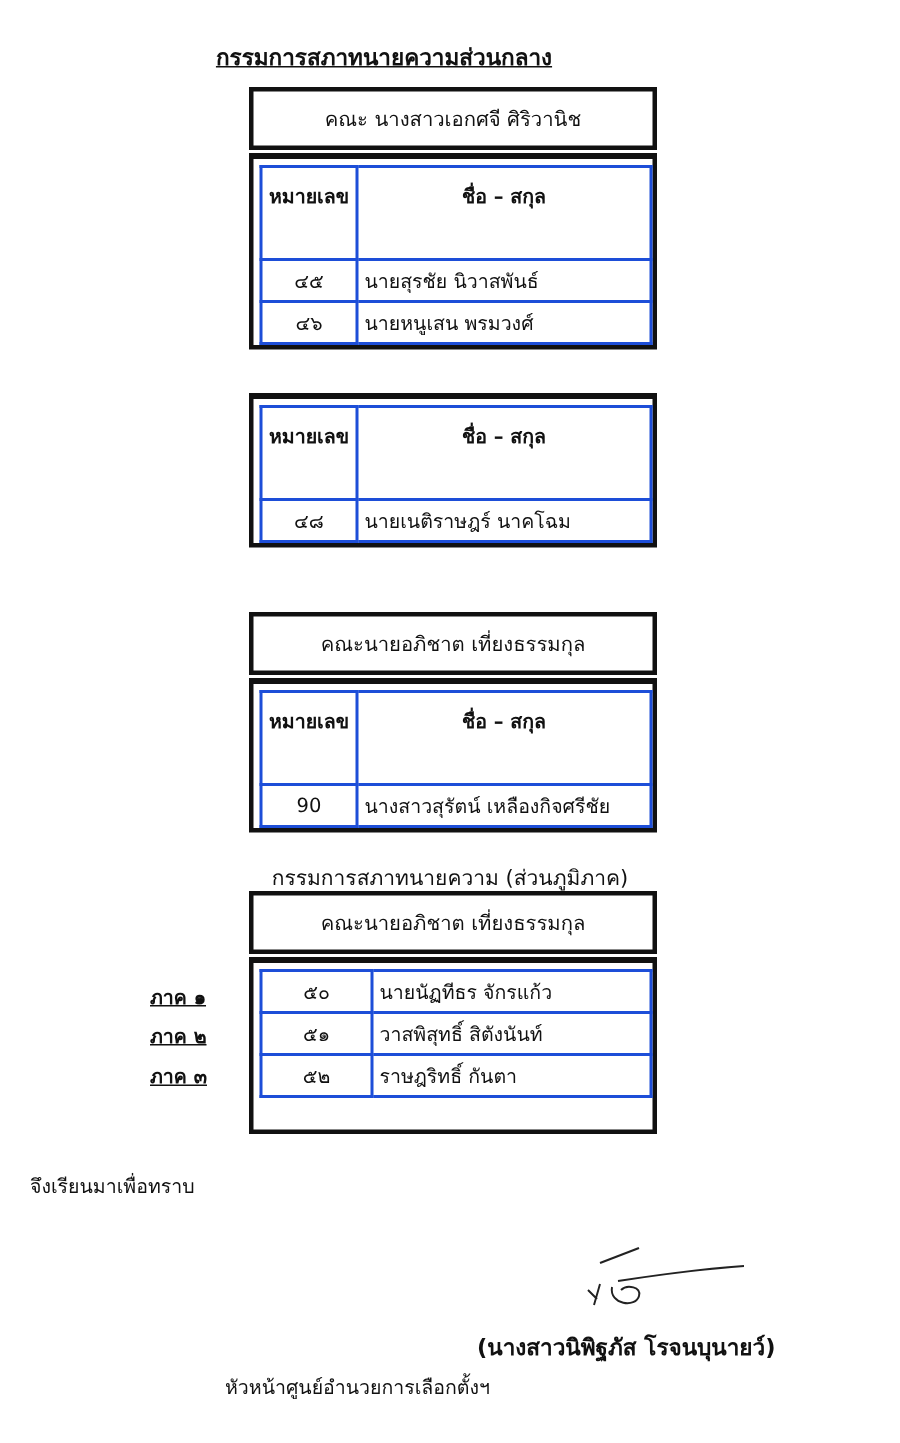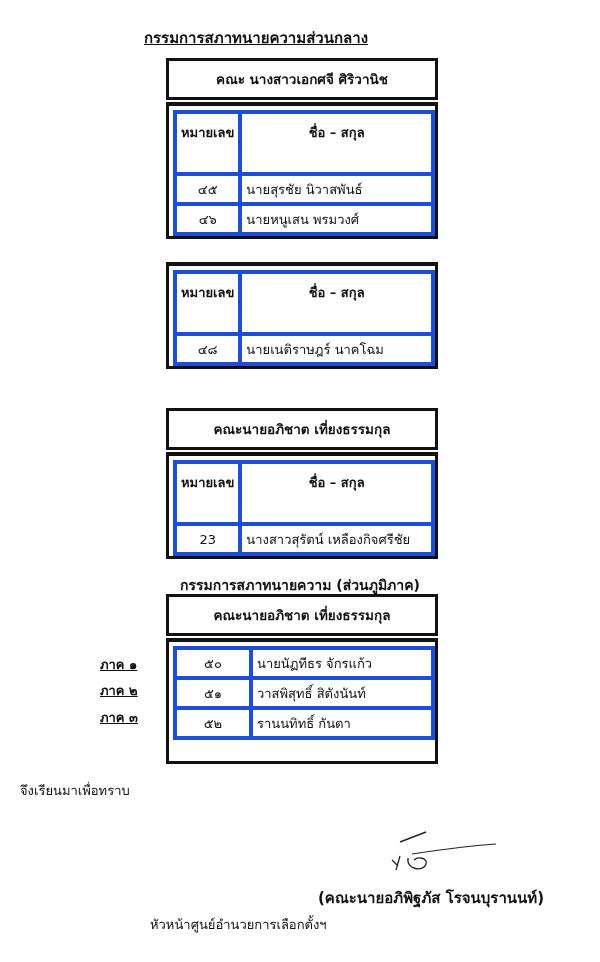"คณะ นางสาวเอกศจี ศิริวานิช" .box-head { font-weight: bold -> normal }
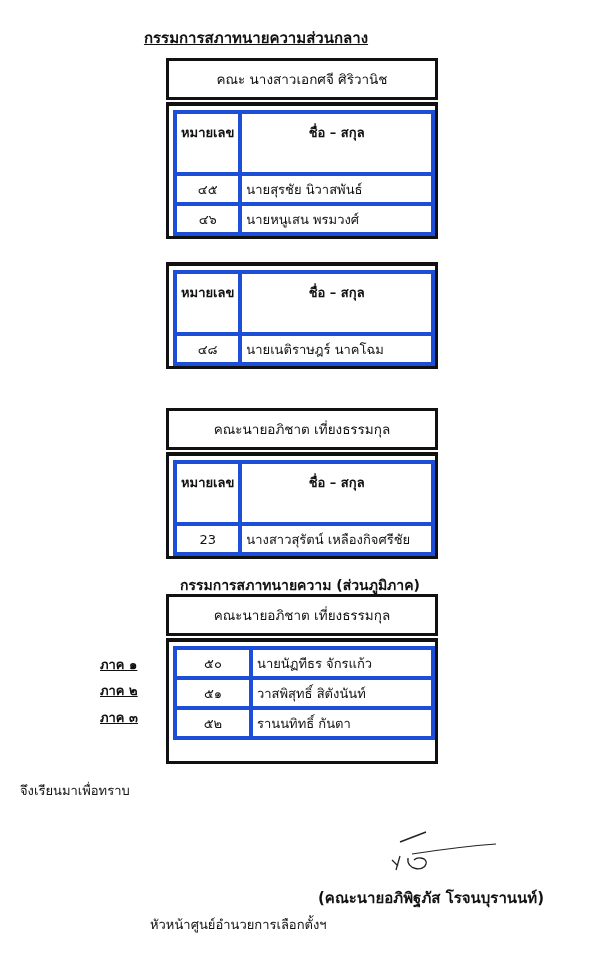"หมายเลข" td, th { border: 4px solid #1d4ed8 -> 2px solid #1d4ed8 }
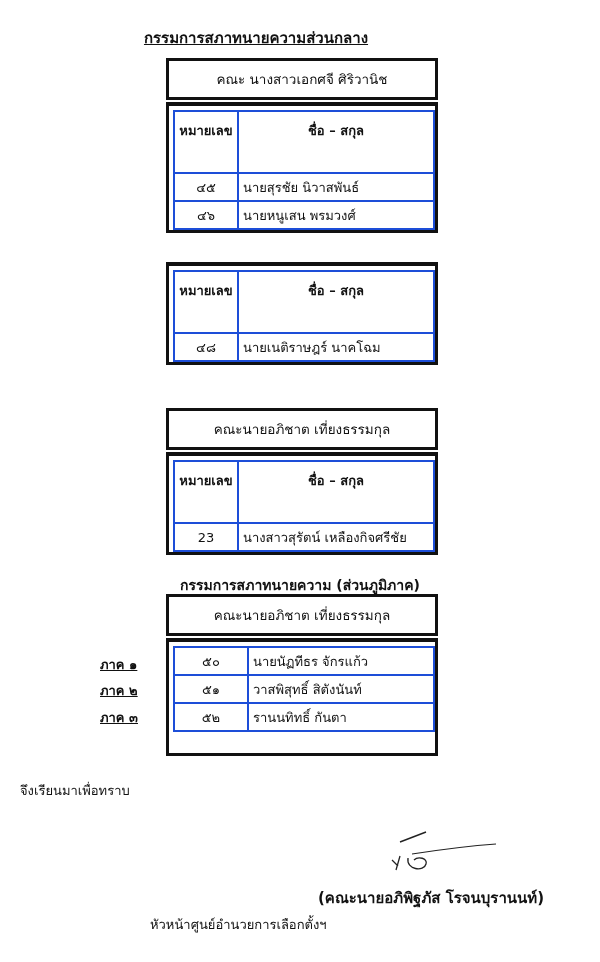"23" td.num { text: 23 -> 90 }
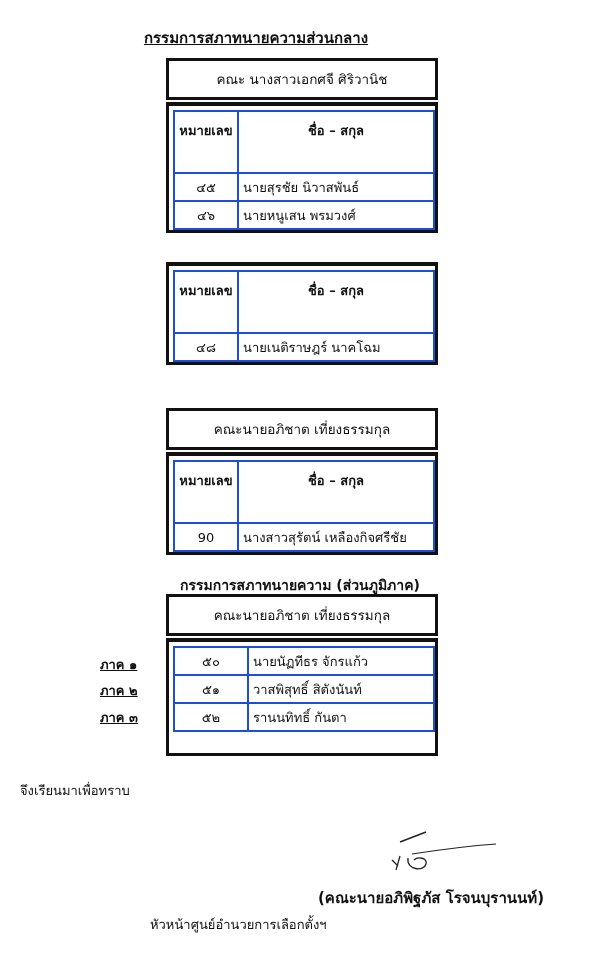"กรรมการสภาทนายความ (ส่วนภูมิภาค)" .sub-title { font-weight: bold -> normal }
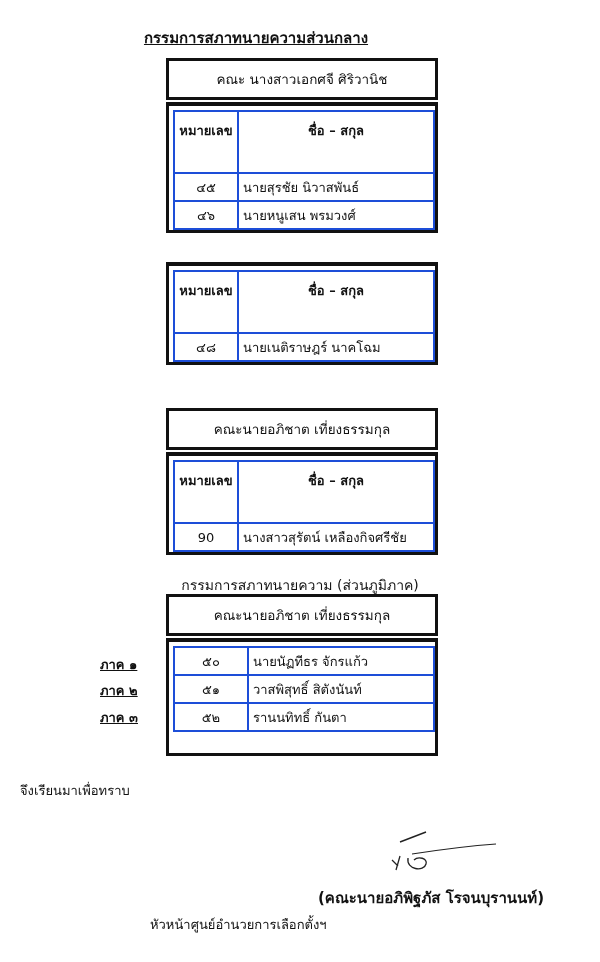"รานนทิทธิ์ กันตา" td.name { text: รานนทิทธิ์ -> ราษฎริทธิ์ }
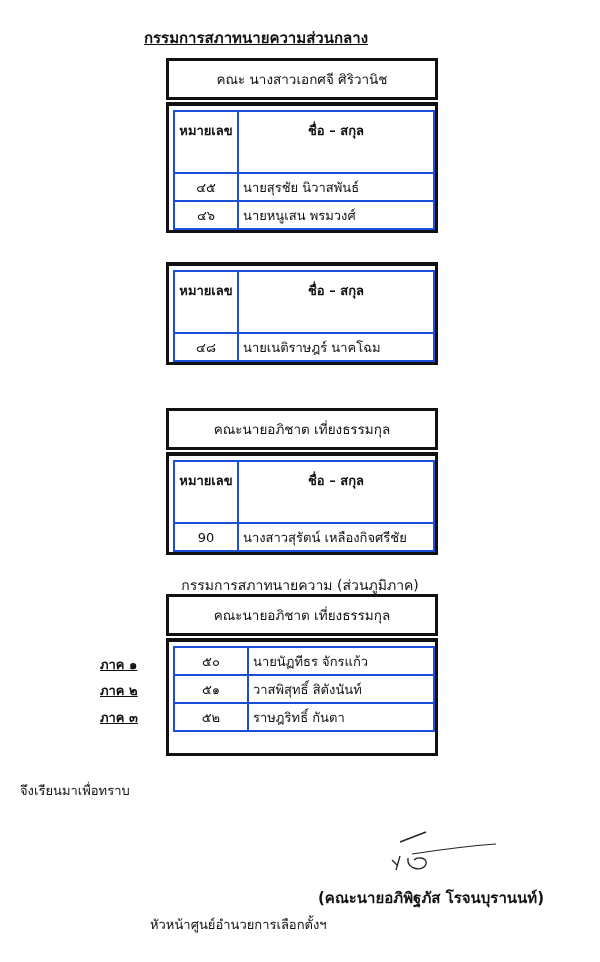"(คณะนายอภิพิฐภัส โรจนบุรานนท์)" div.abs { text: คณะนายอภิพิฐภัส โรจนบุรานนท์ -> นางสาวนิพิฐภัส โรจนบุนายว์ }
